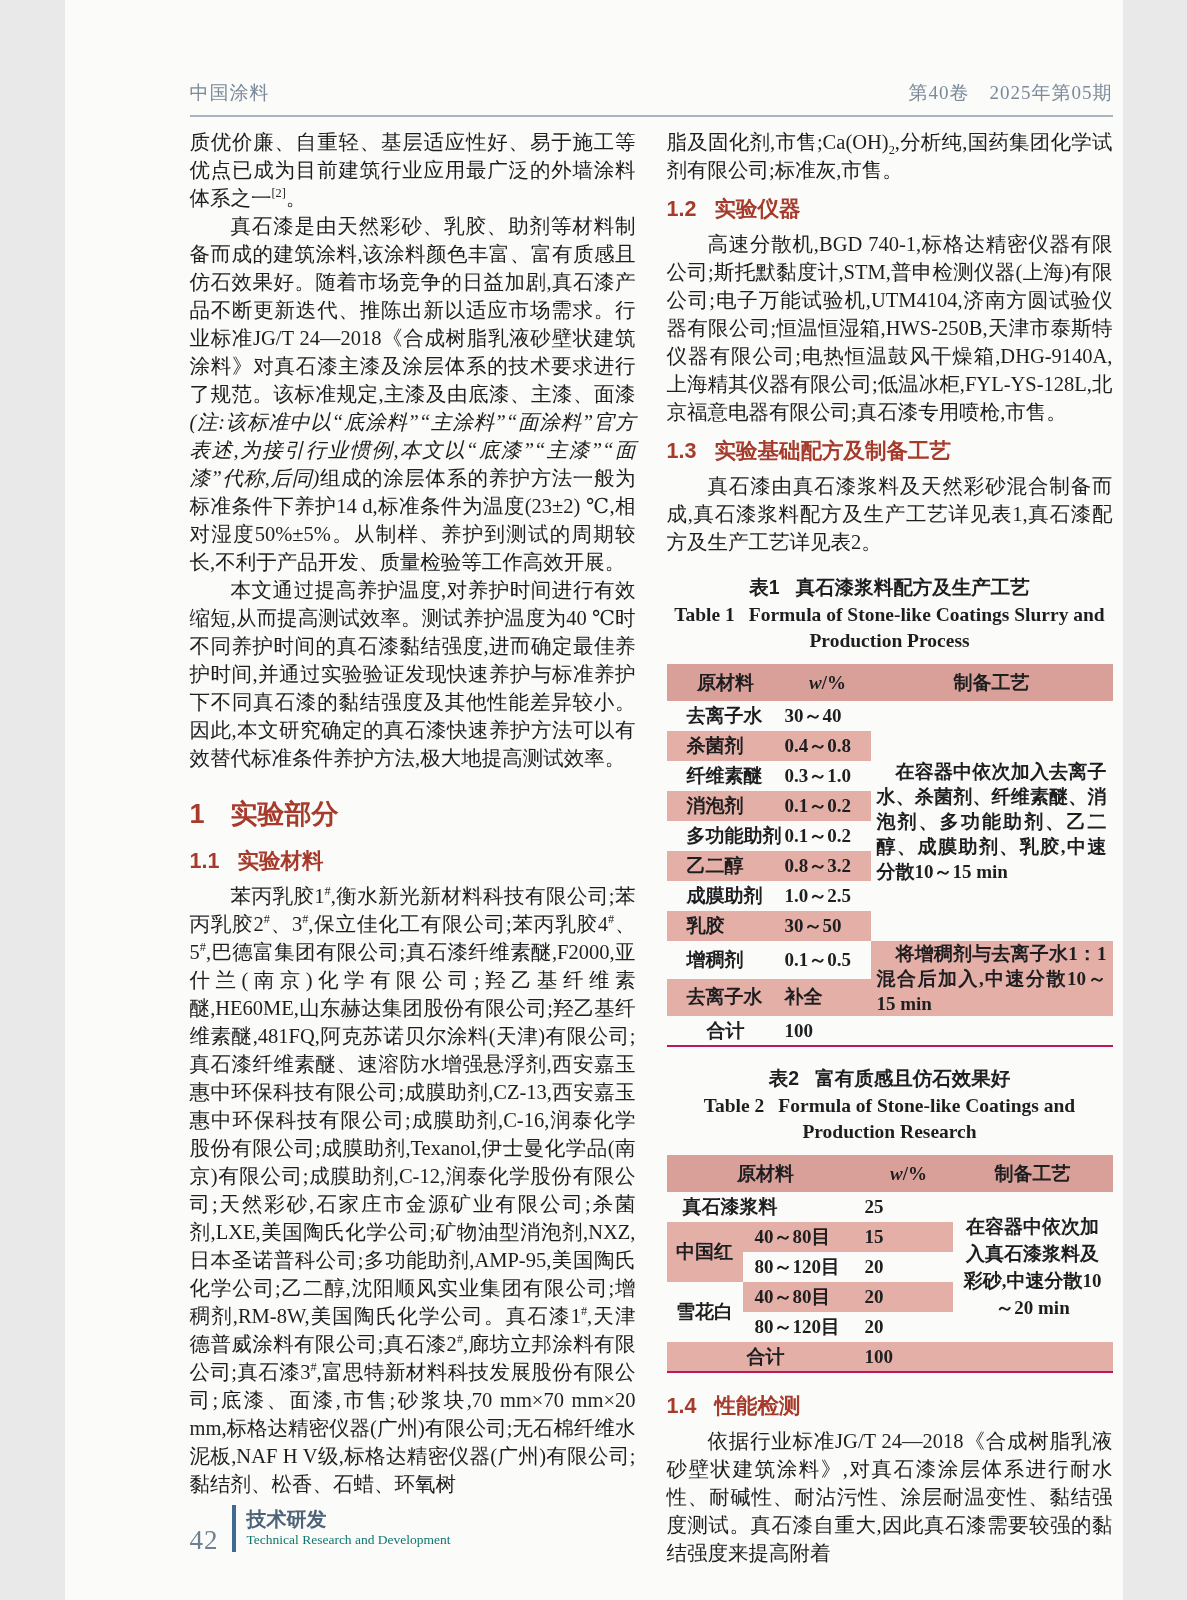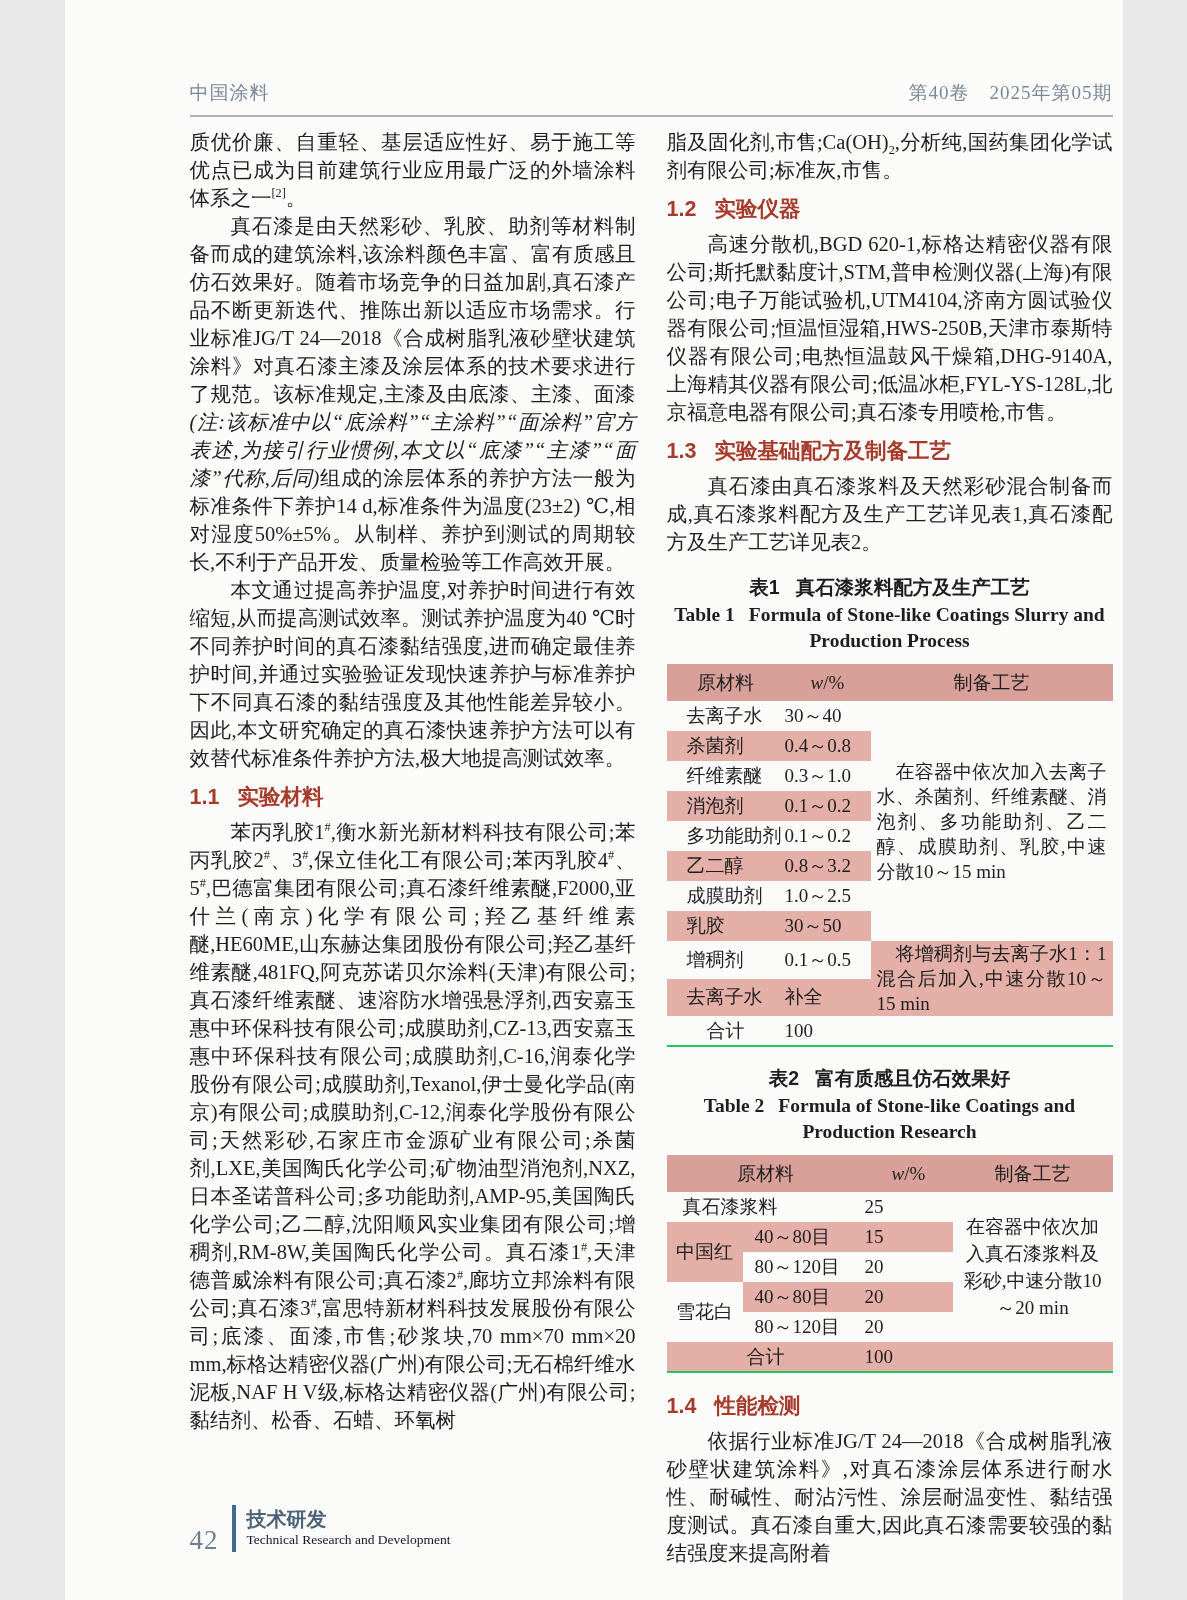"高速分散机,BGD" span { text: 620-1 -> 740-1 }
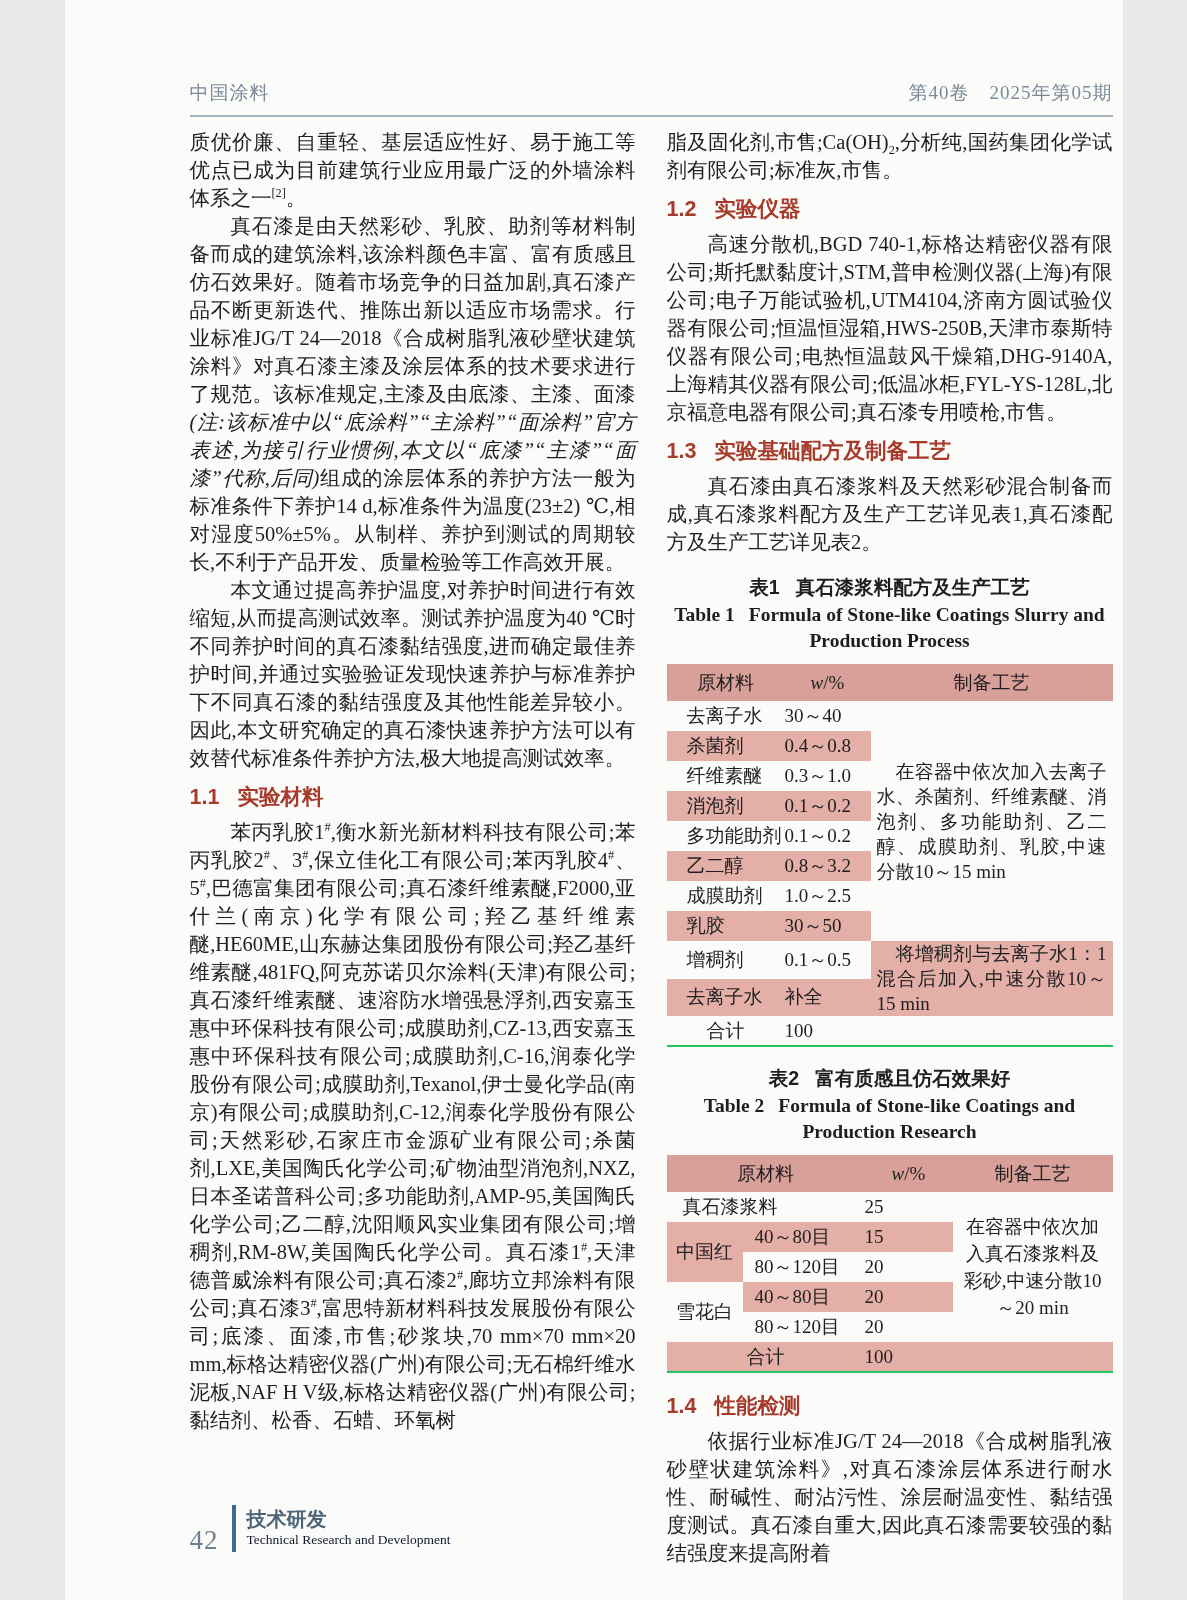"原材料" table.tbl { border-bottom: 2px solid #22c55e -> 2px solid #be185d; font-weight: none -> bold }
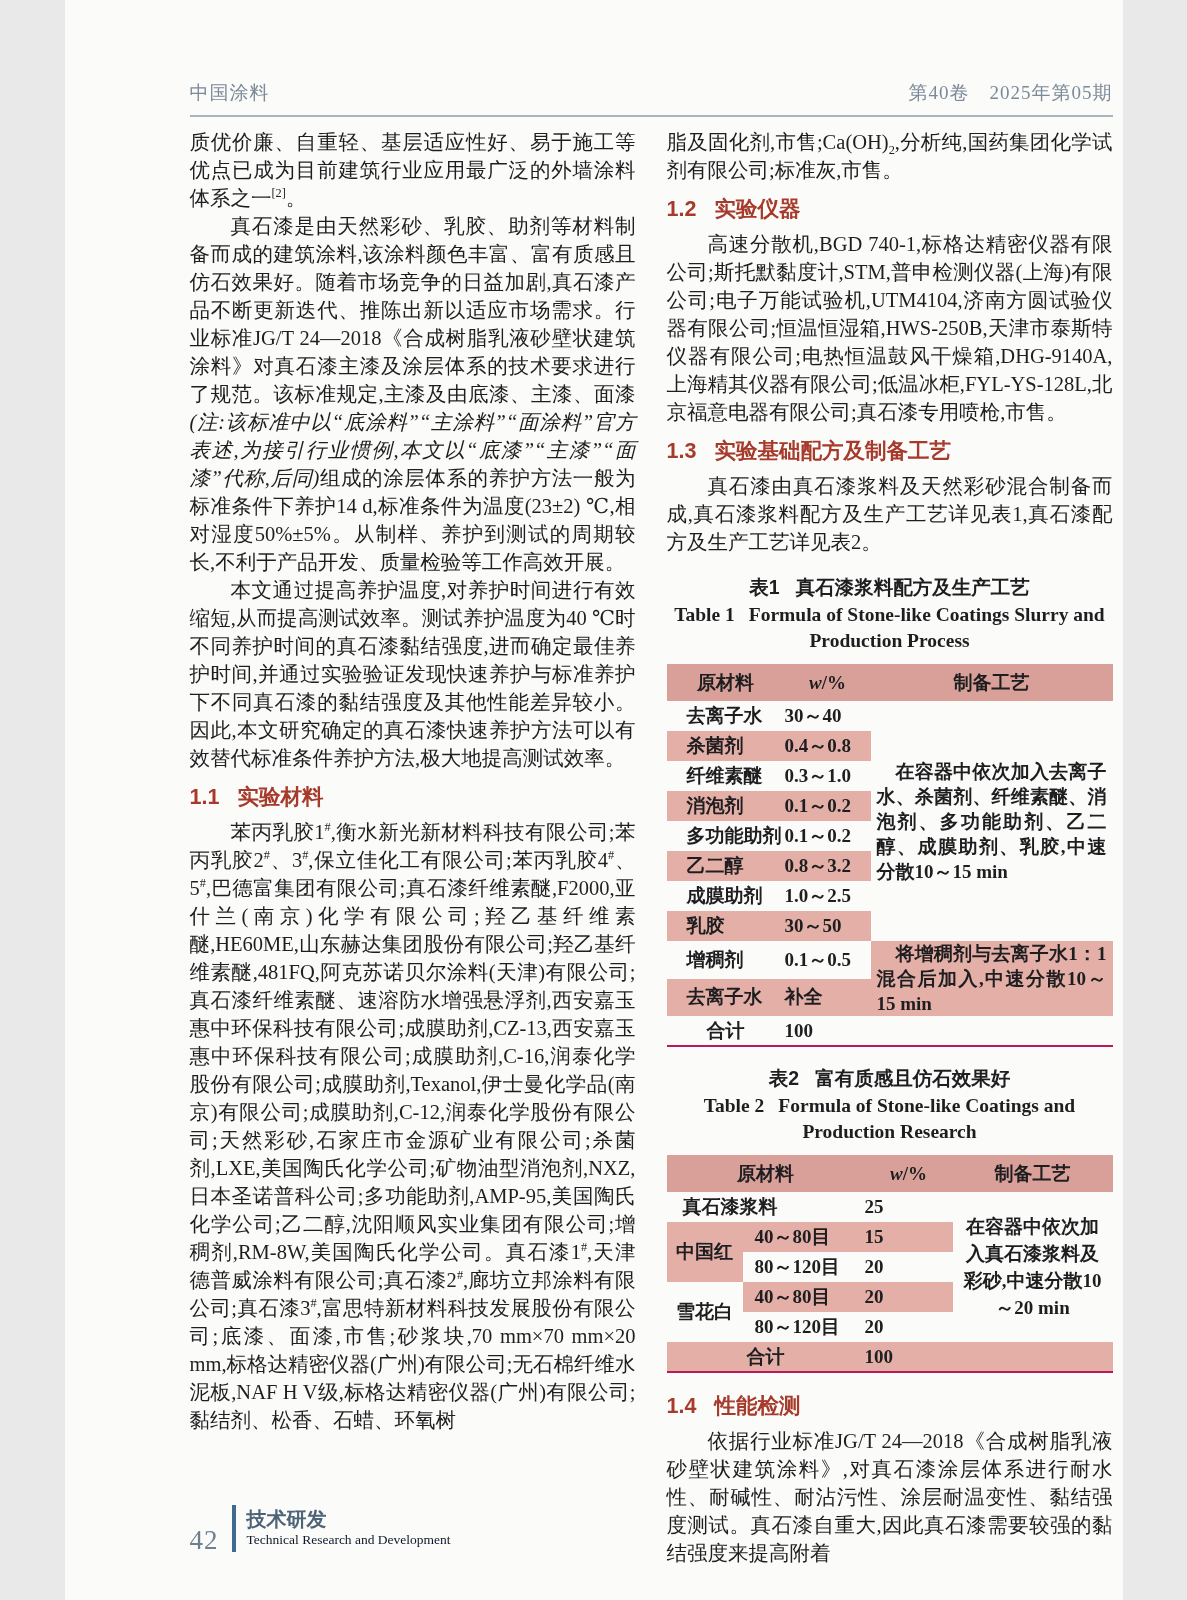"1 实验部分" div.sec1 { html: none -> <div> <span>1</span><span>实验部分</span> </div> }
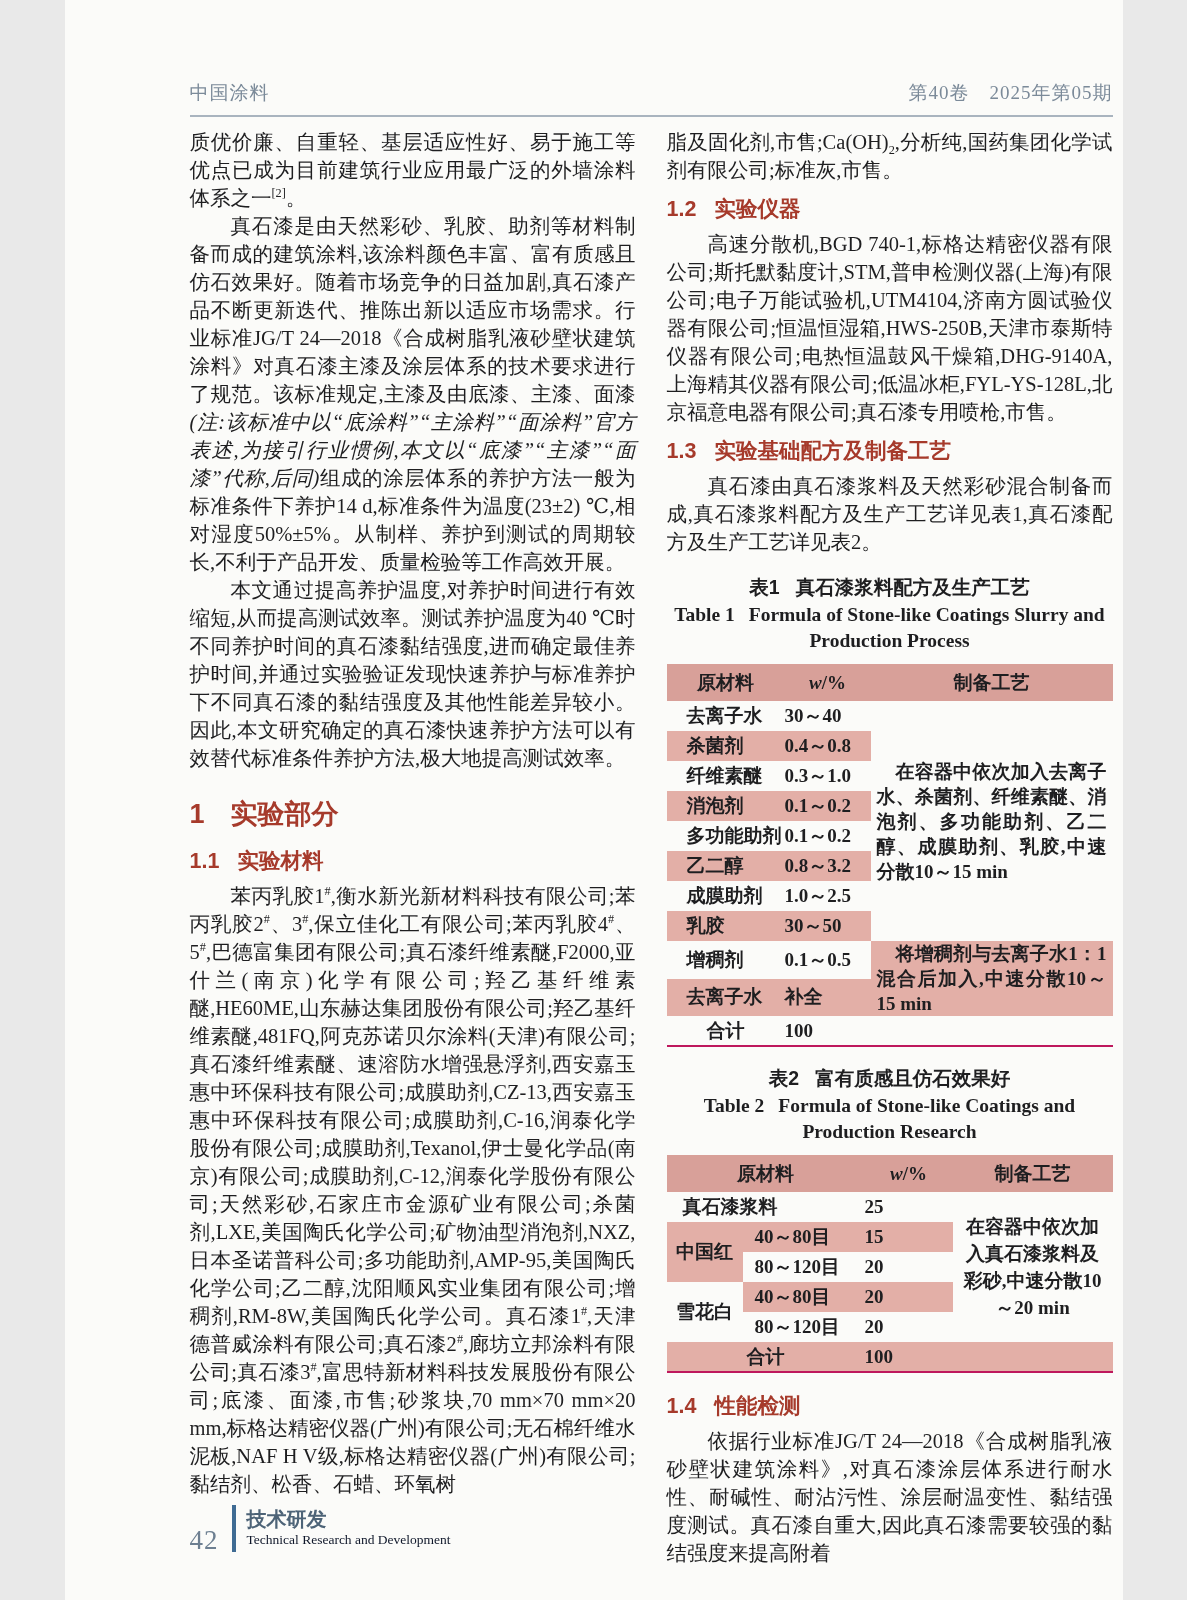"Technical Research and Development" .fen { color: #0f172a -> #0f766e }
